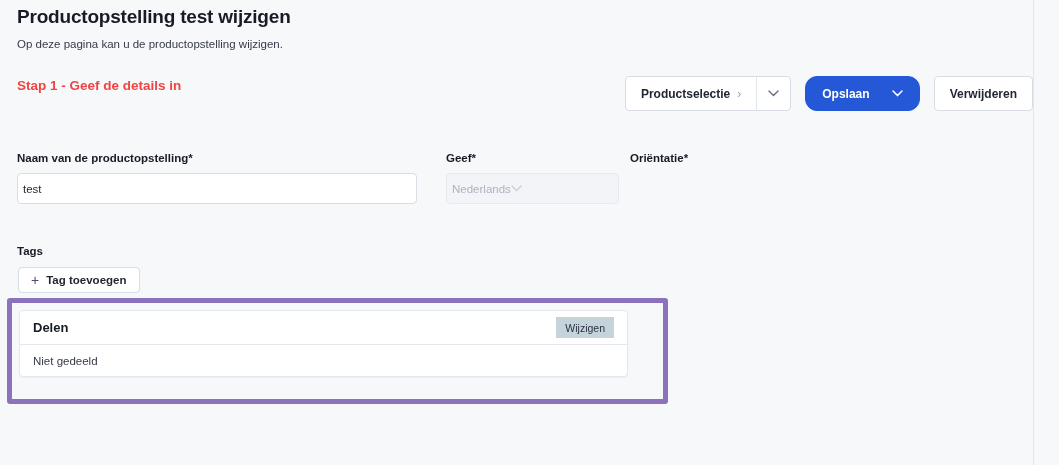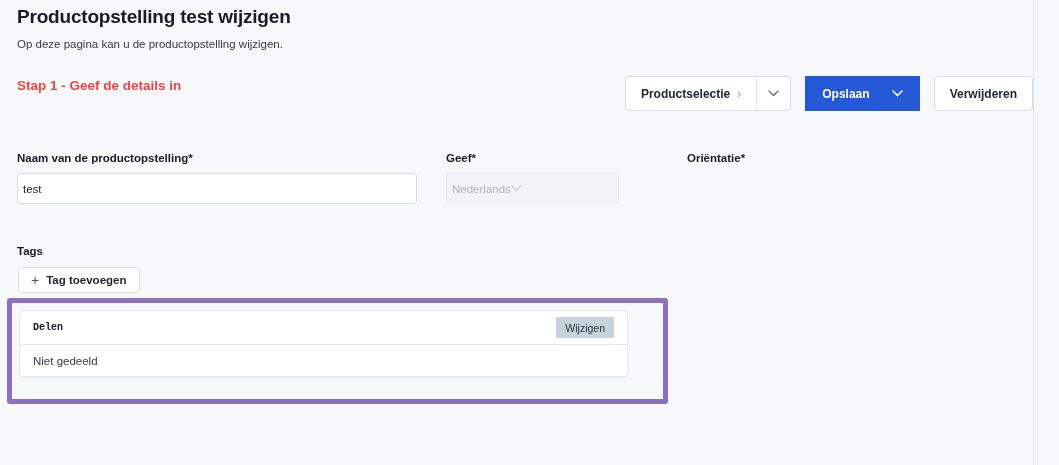"Opslaan" .btn-primary { border-radius: 0 -> 12px }
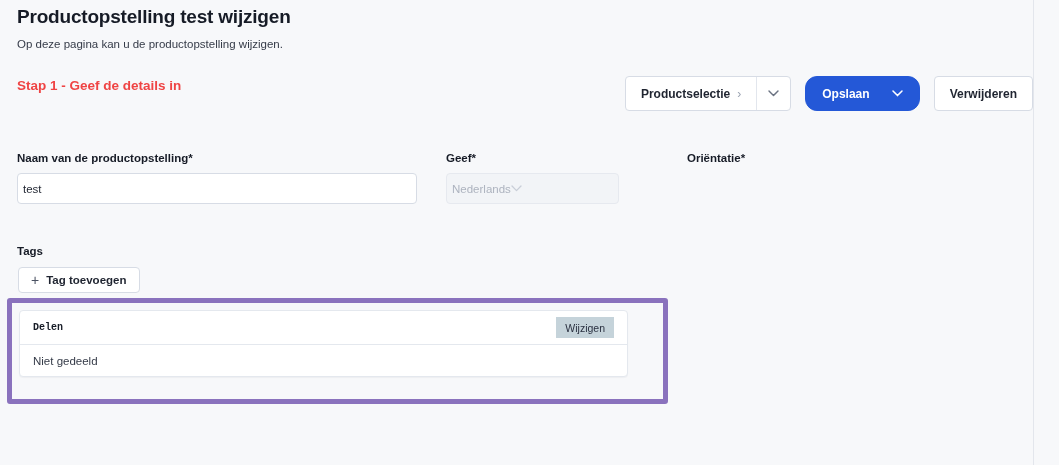"Oriëntatie*" .lbl-orient { left: 687px -> 630px }
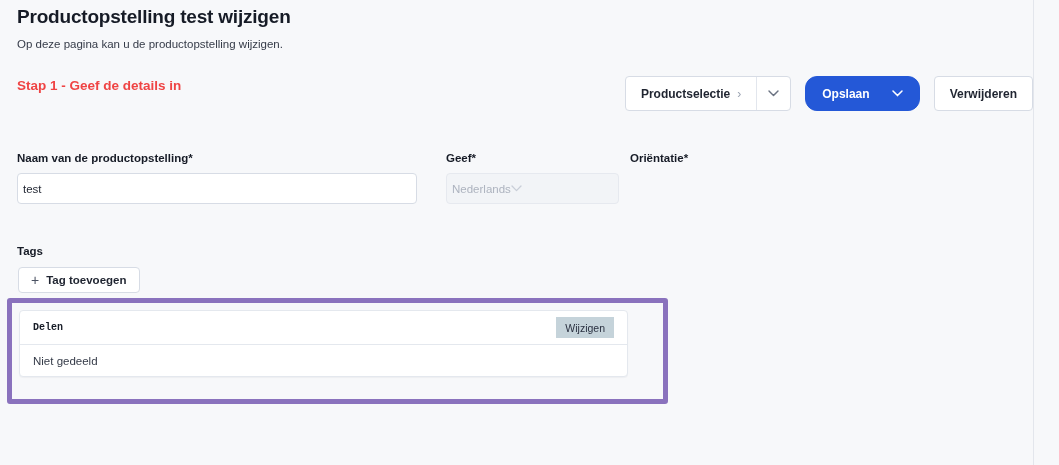"Delen" .share-head .ttl { font-family: Liberation Mono, monospace -> none; font-size: 10px -> 13px }
